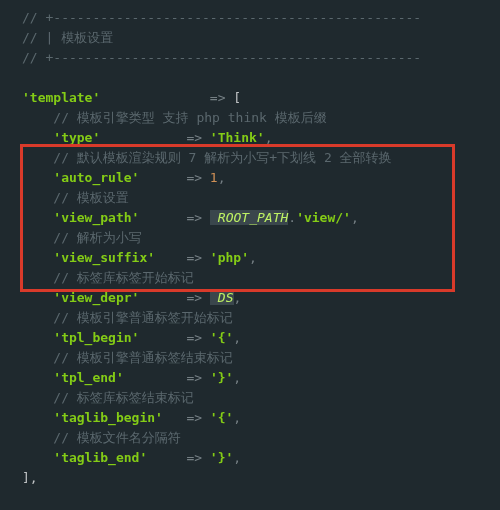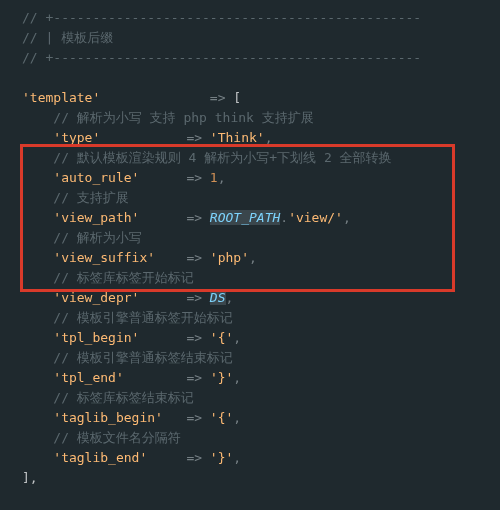"// | 模板后缀" span.comment { text: 后缀 -> 设置 }
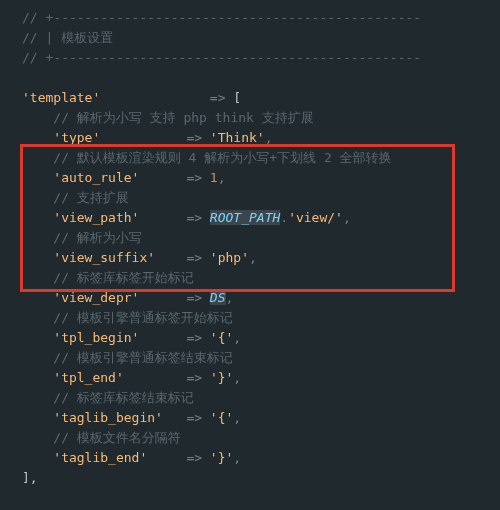"'template'" .string { color: #fdba74 -> #84cc16; font-weight: none -> bold }
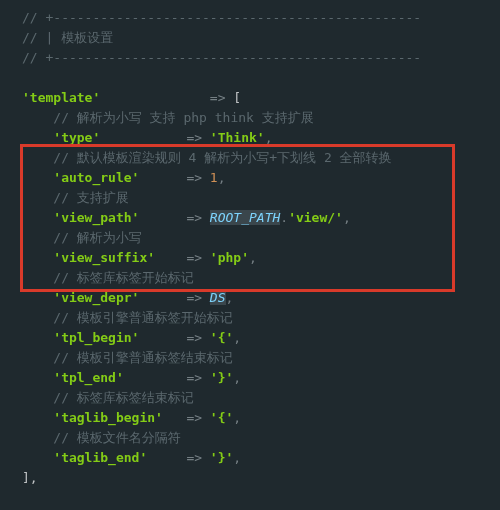"// 解析为小写 支持 php think" span.comment { text: 解析为小写 支持 php think 支持扩展 -> 模板引擎类型 支持 php think 模板后缀 }
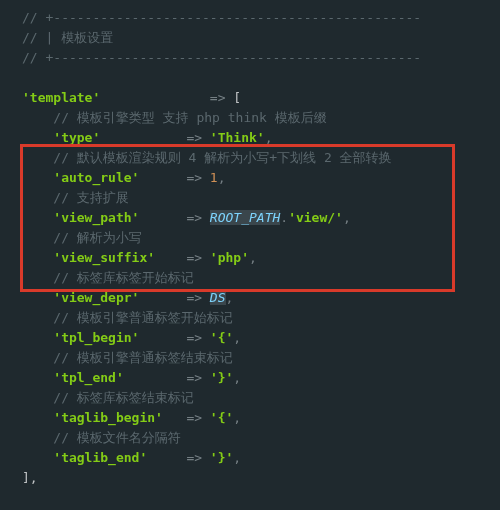"// 默认模板渲染规则 4 解析为小写+下划线 2" span.comment { text: 4 -> 7 }
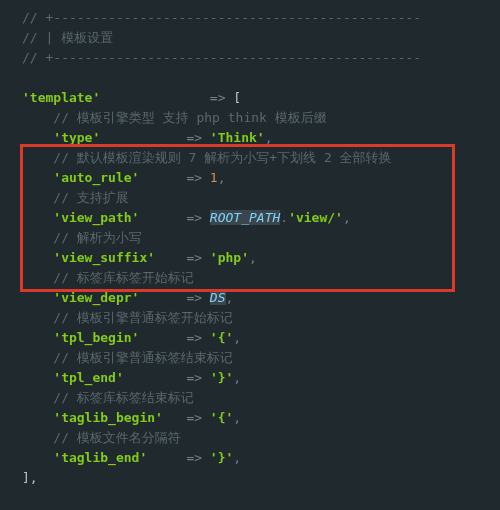"// 支持扩展" span.comment { text: 支持扩展 -> 模板设置 }
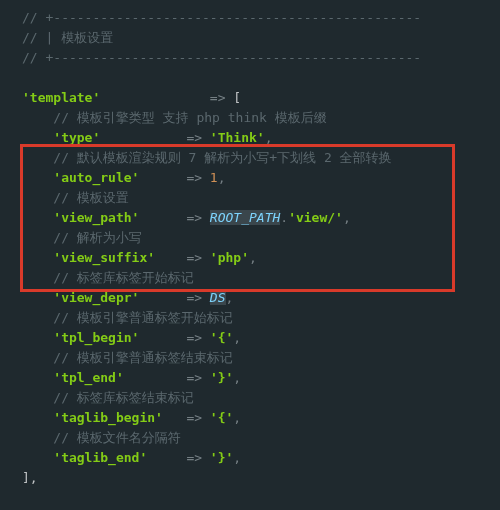"ROOT_PATH" .const { color: #7dd3fc -> #bef264; padding-left: none -> 8px }
